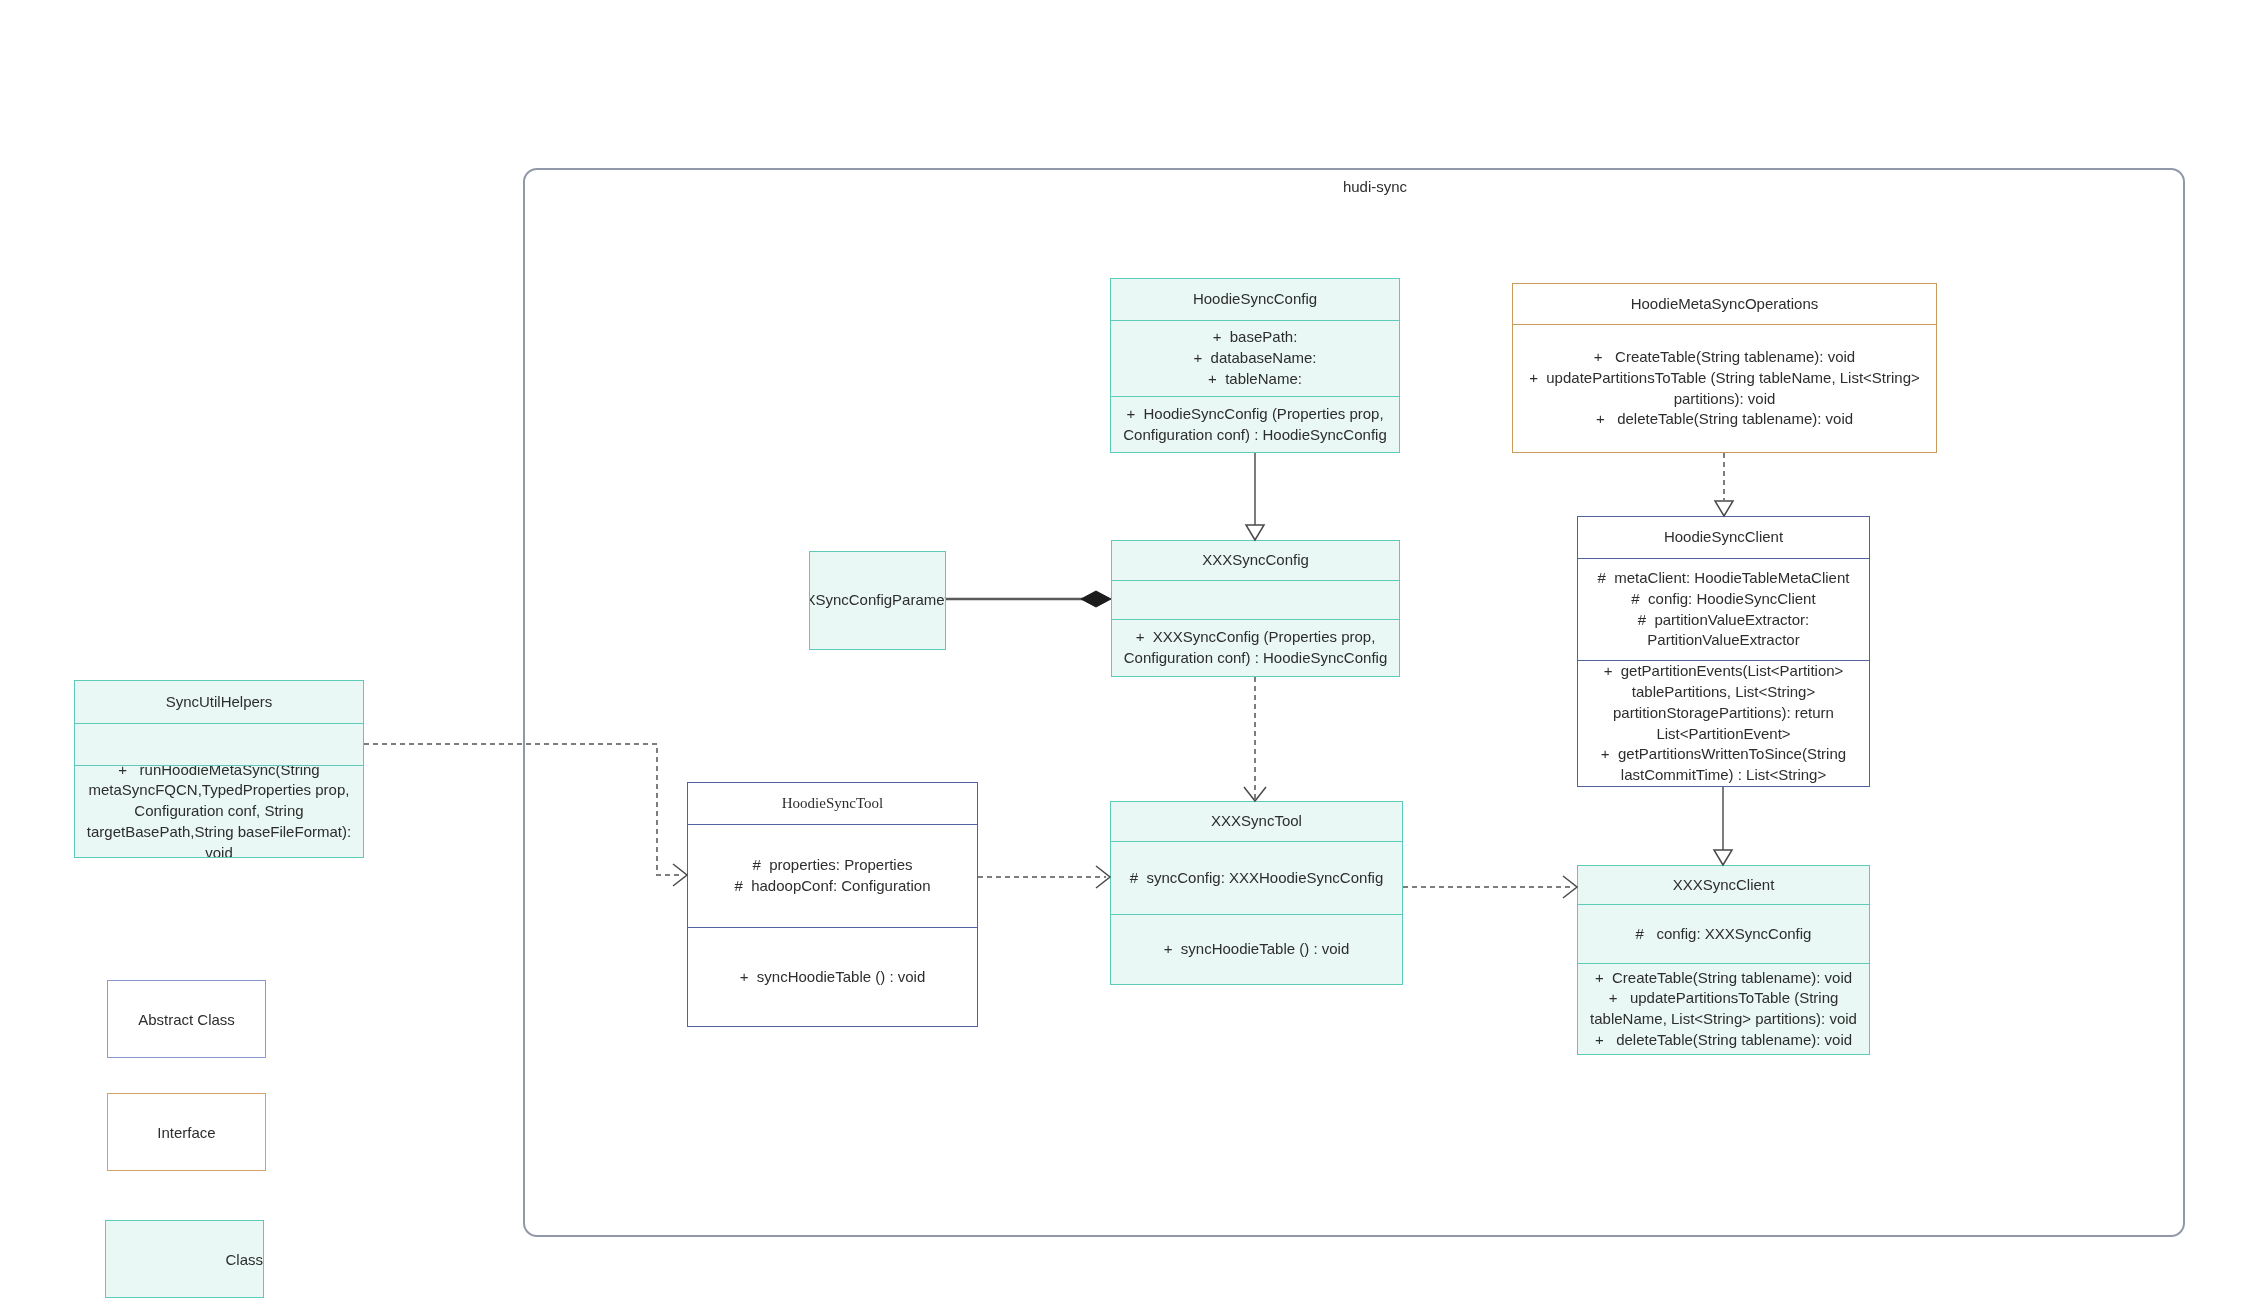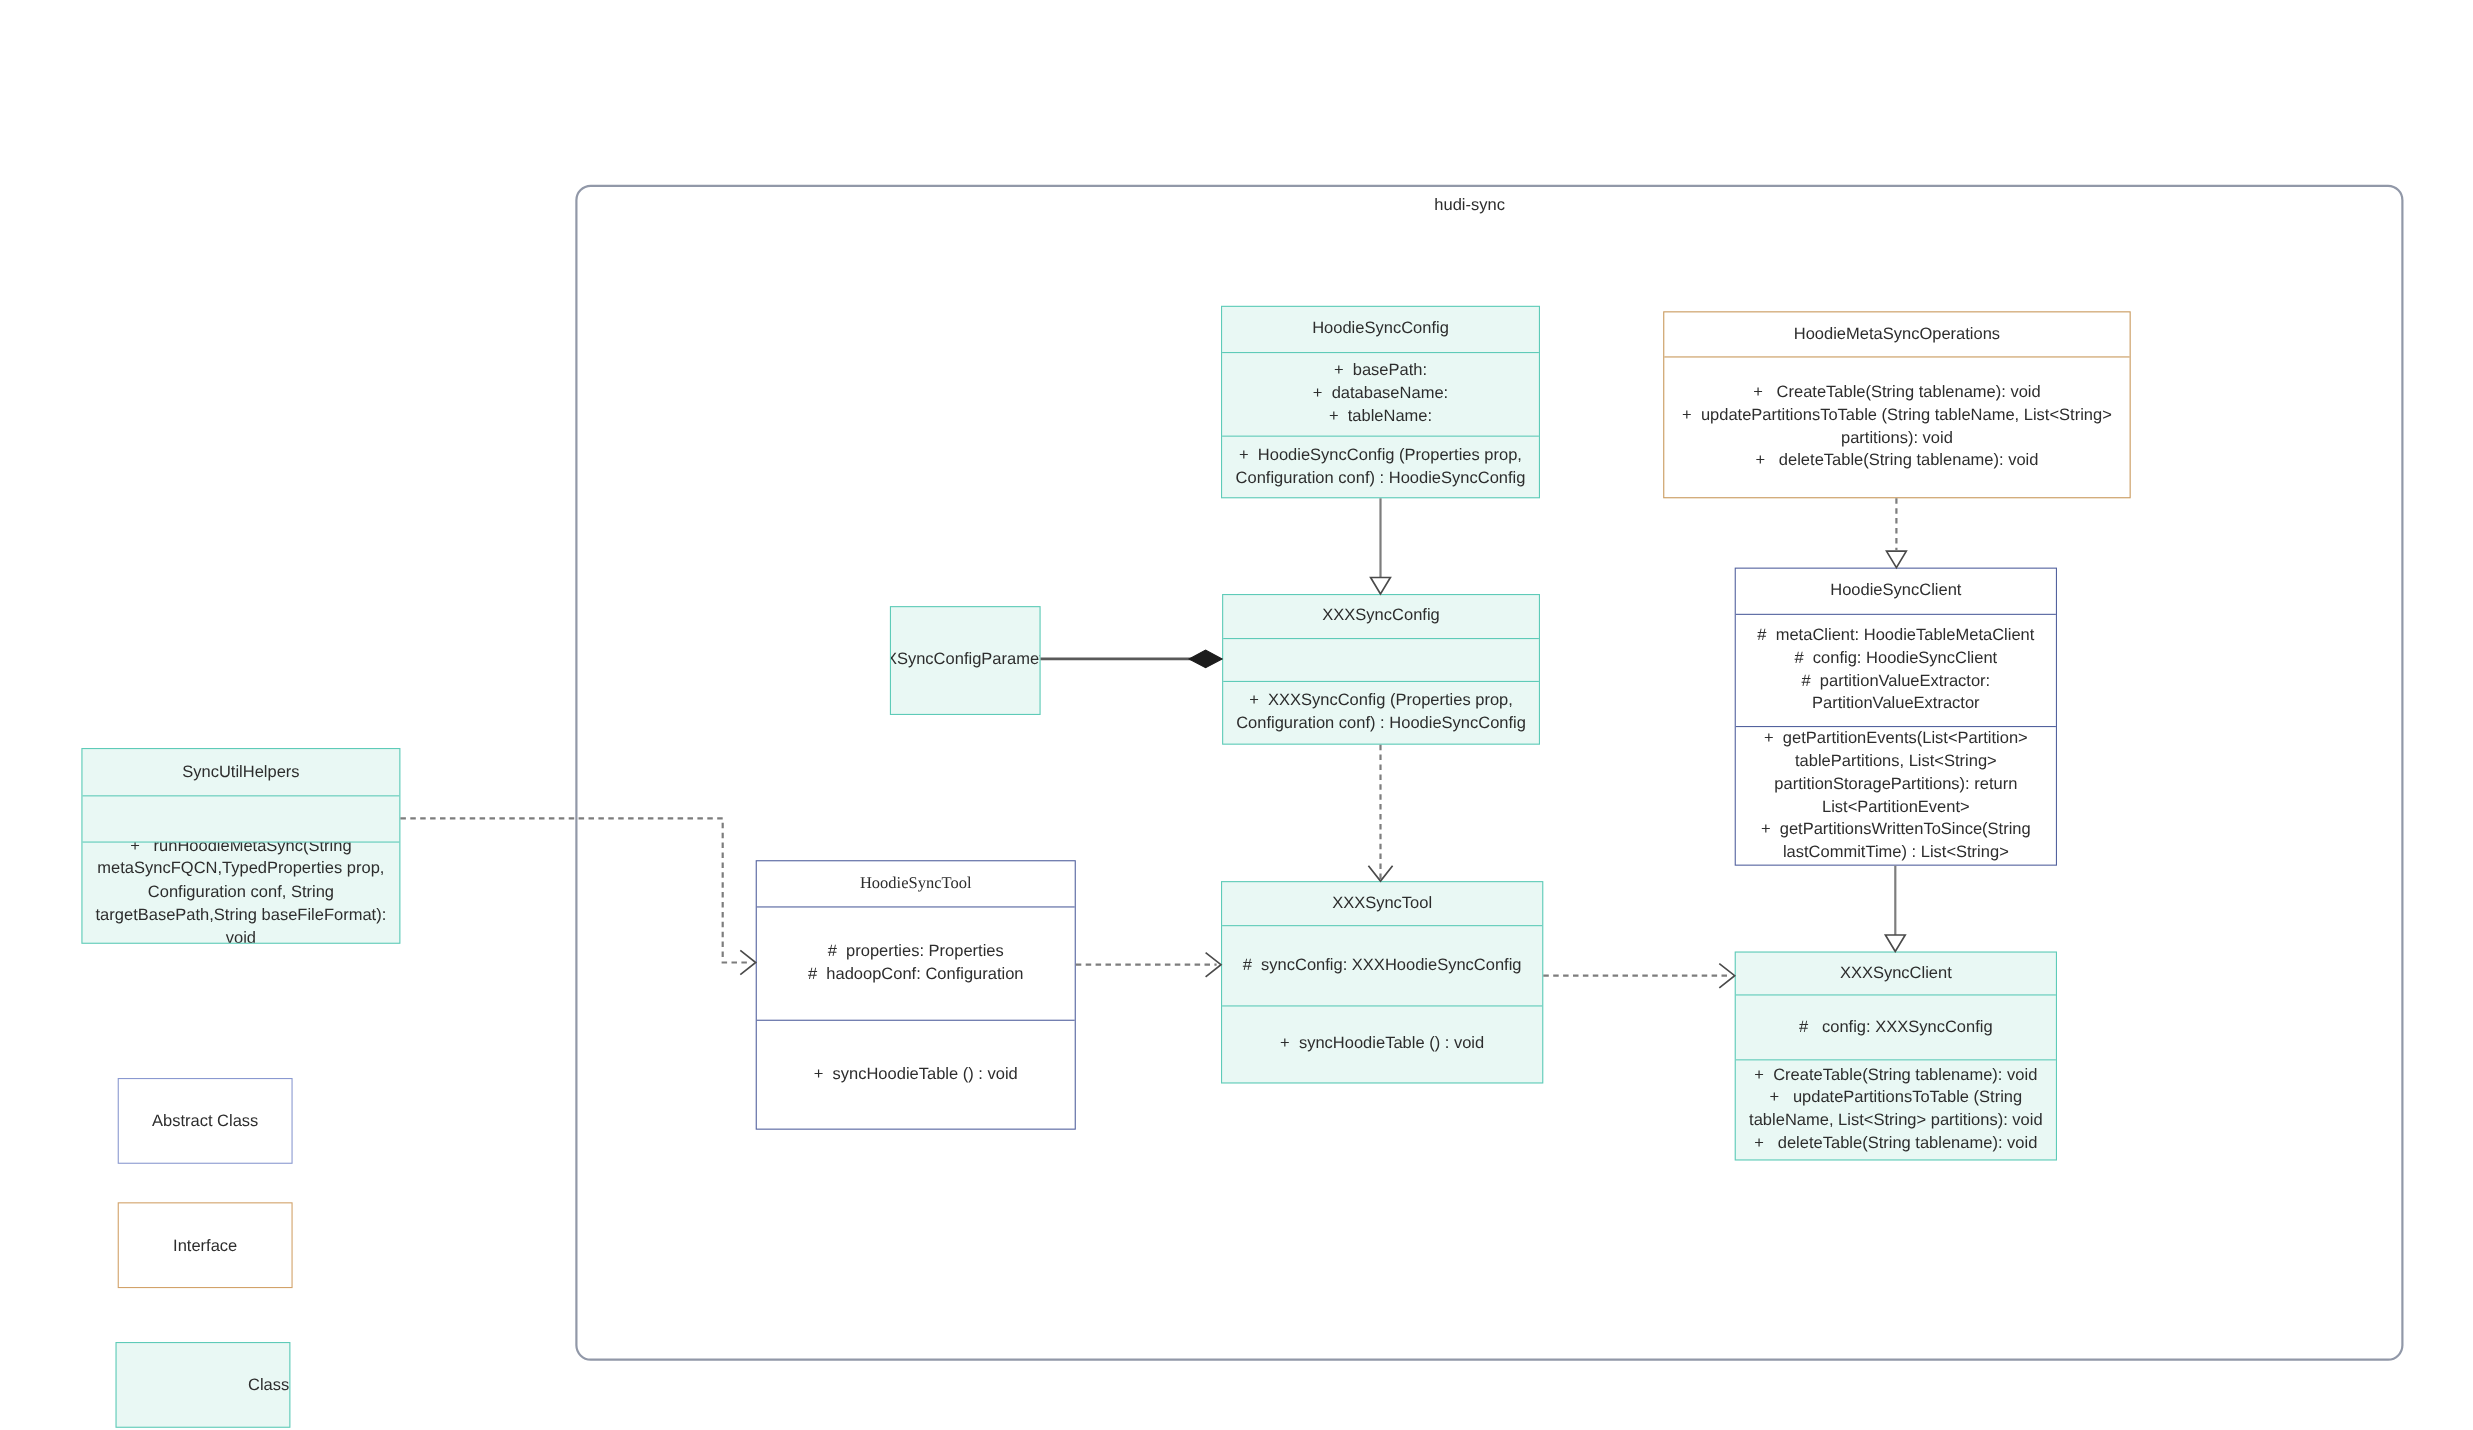"hudi-sync" div.frame-label { left: 507px -> 546px }
